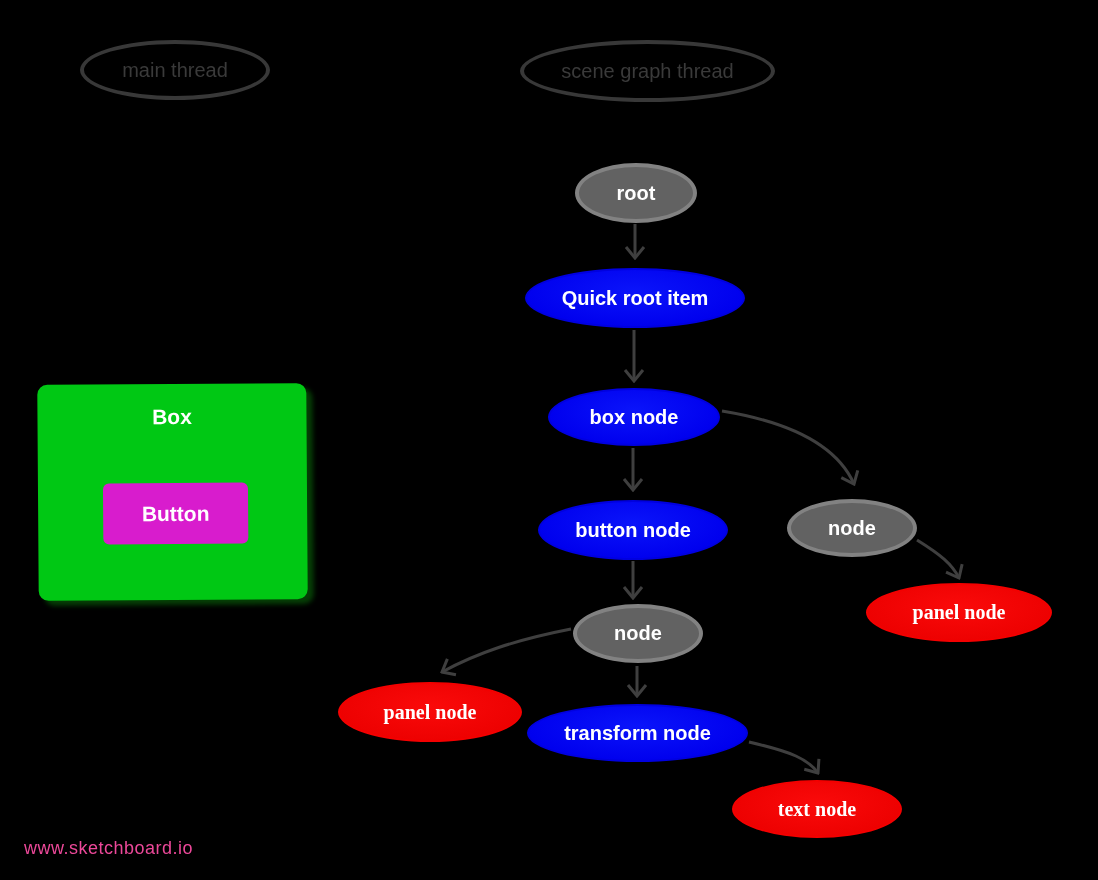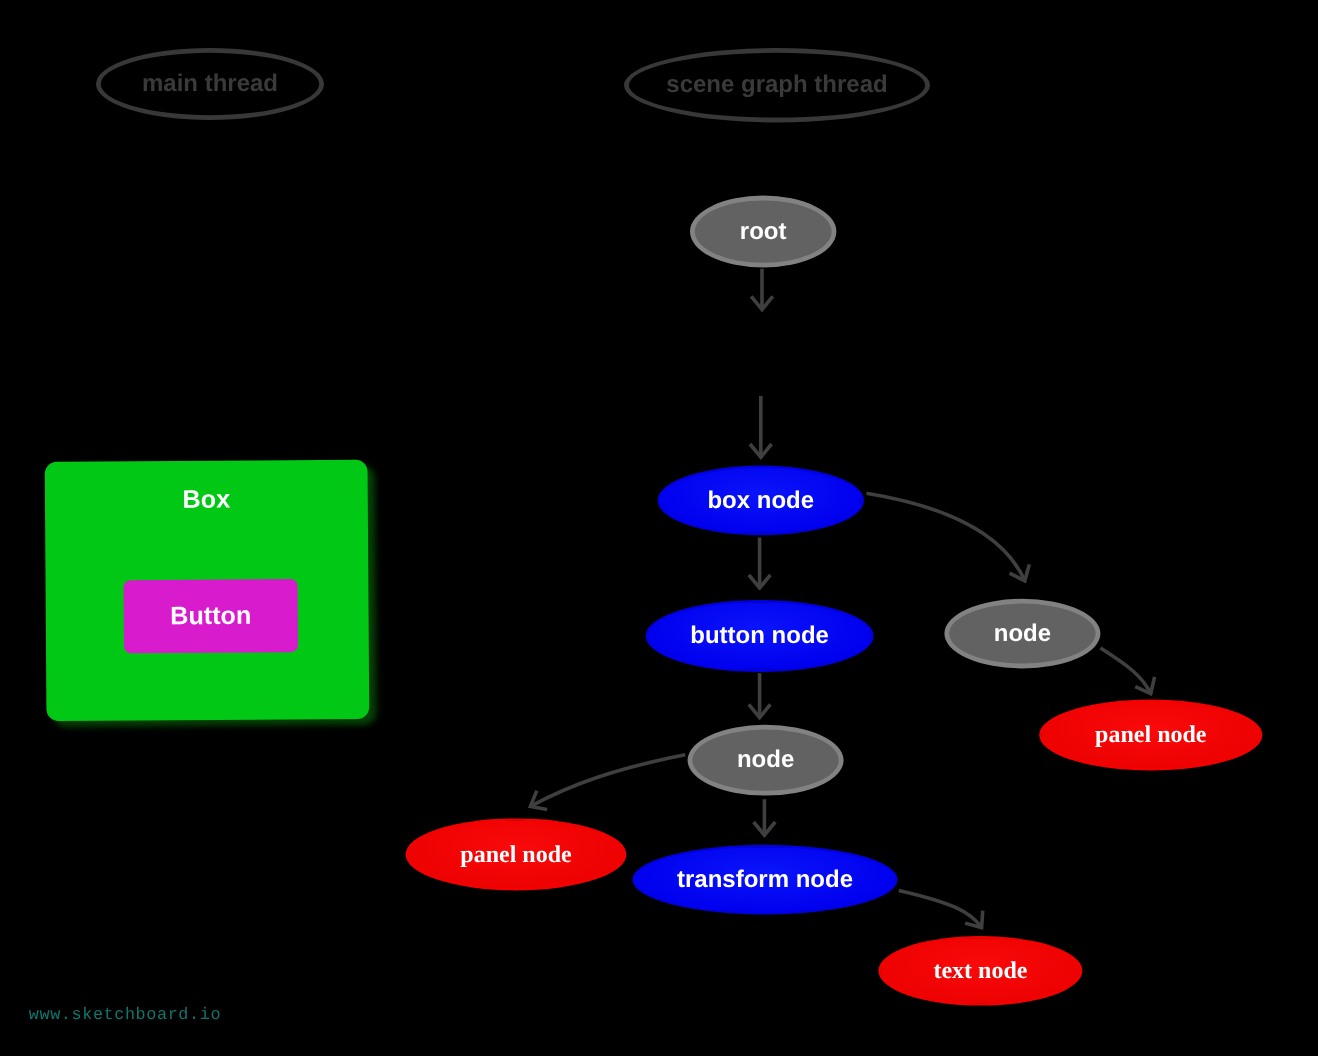"main thread" .thread { font-weight: bold -> normal }
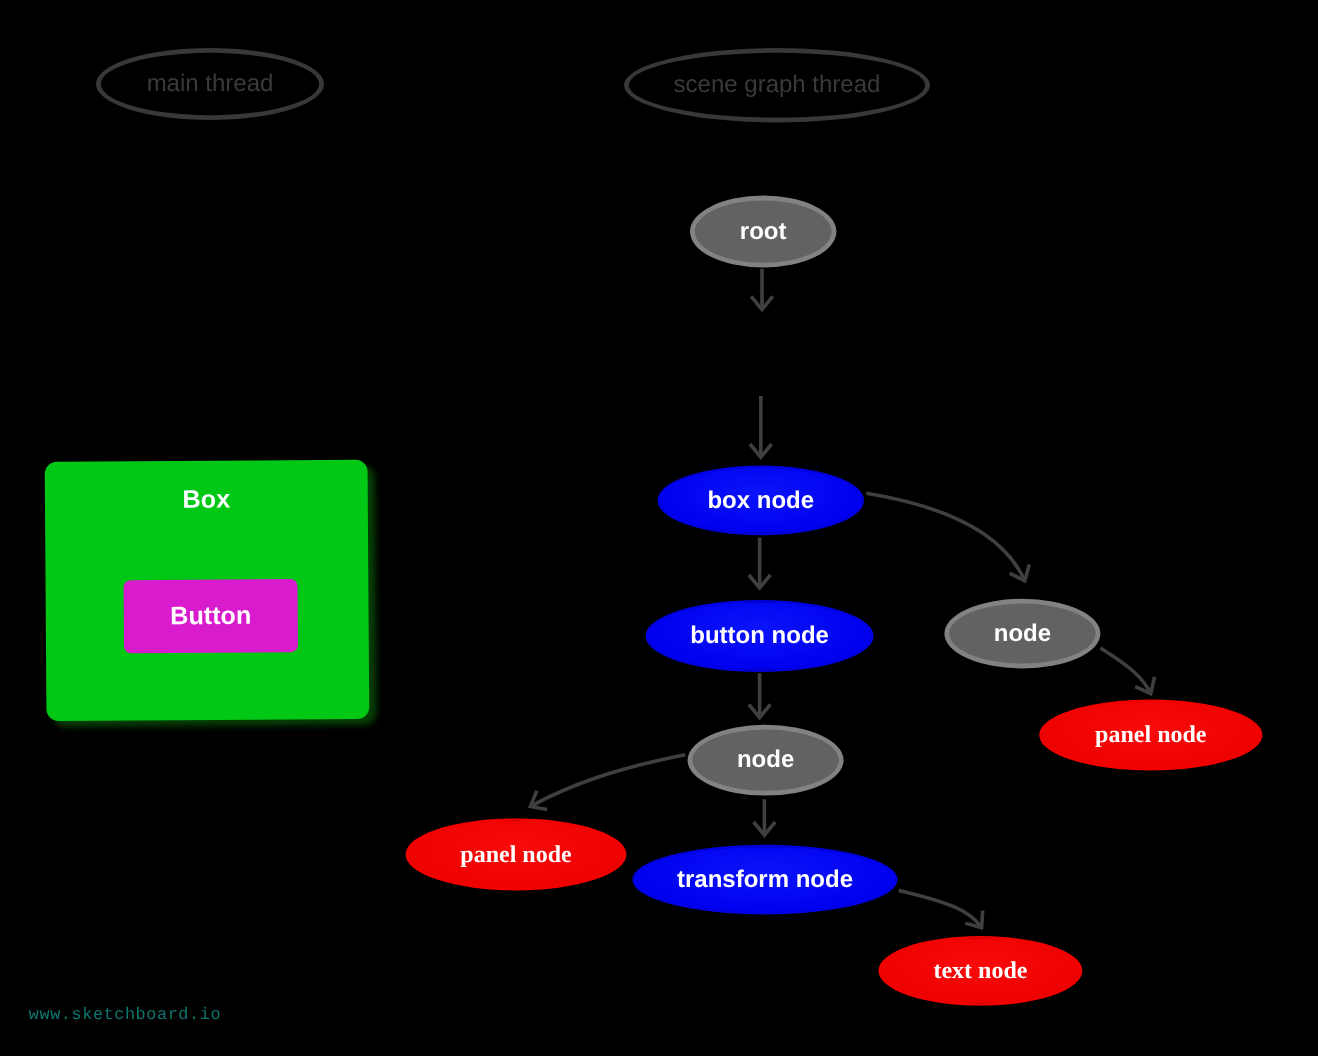"Quick root item" div.ellipse { html: none -> <div> <span>Quick root item</span> </div> }
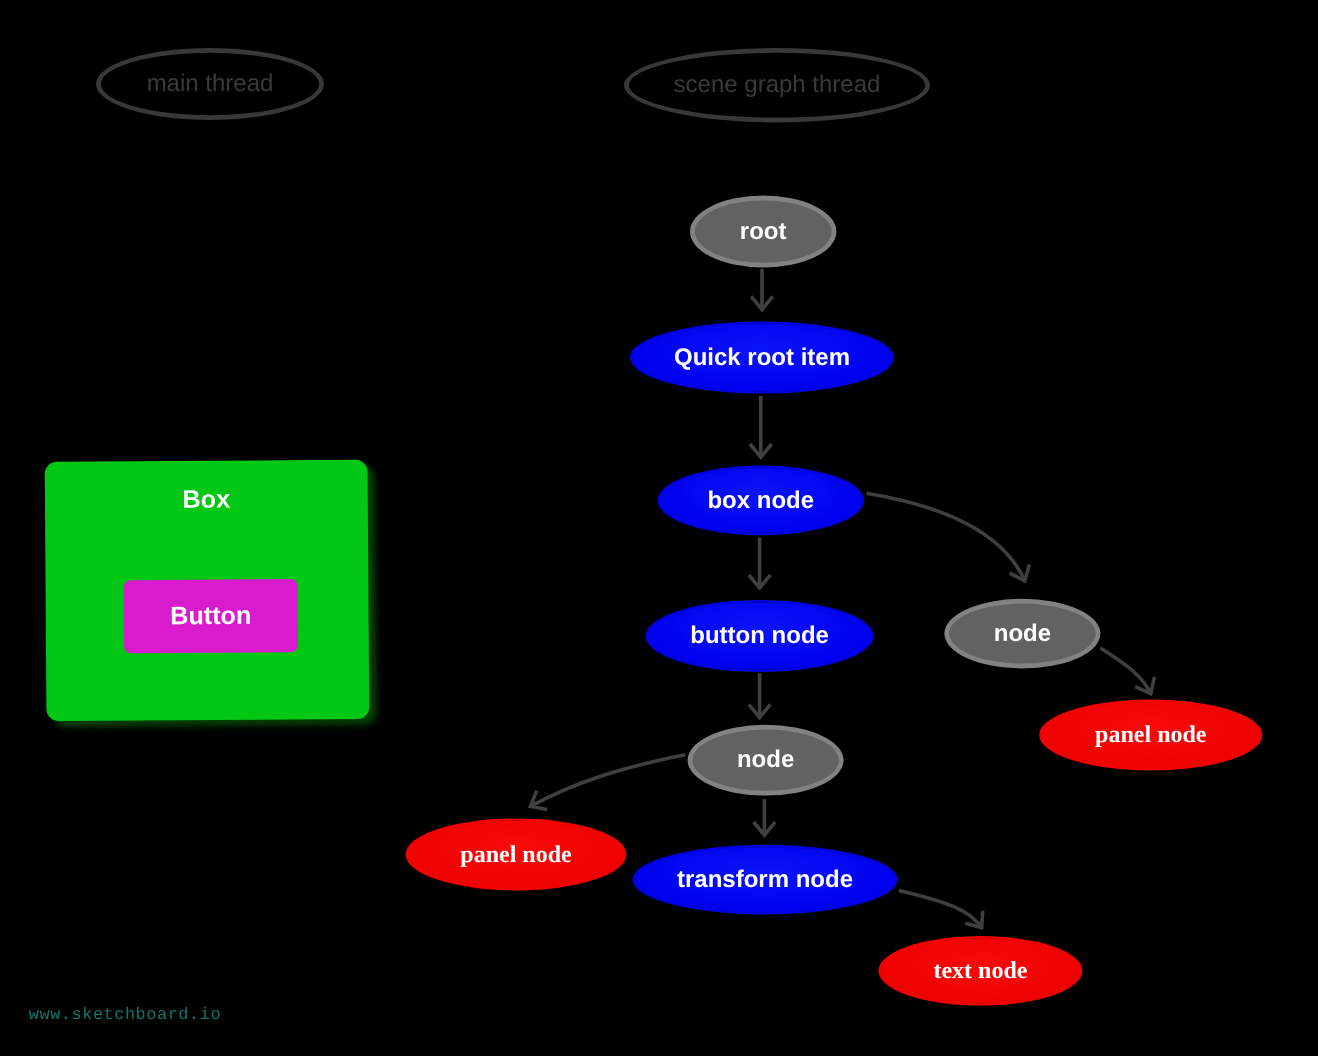"www.sketchboard.io" .watermark { color: #0f766e -> #ec4899; font-family: Liberation Mono, monospace -> none; font-size: 14px -> 18px }
